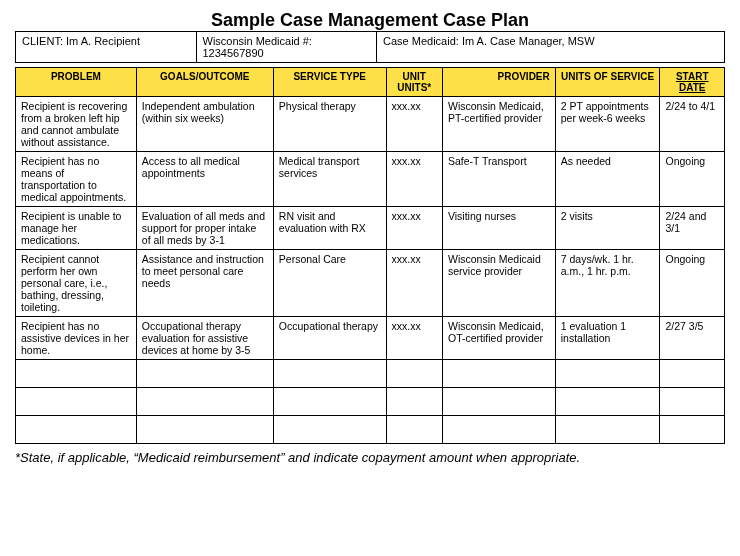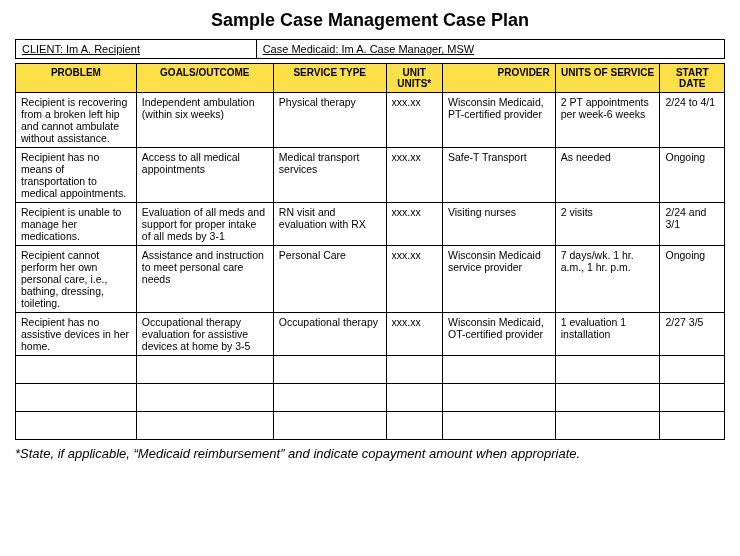"Sample Case Management Case Plan" h1 { margin-bottom: 8px -> none }
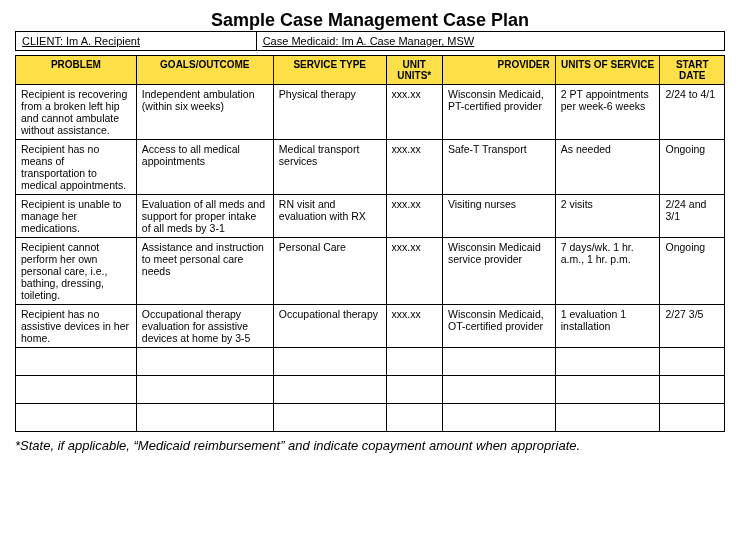"CLIENT: Im A. Recipient" .info-row { text-decoration: underline -> none }
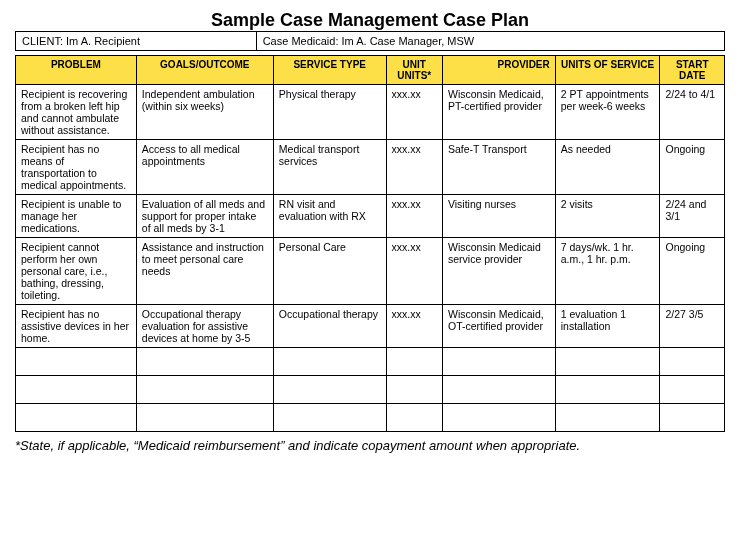"Wisconsin Medicaid #: 1234567890" div.info-cell { html: none -> <div> <span>Wisconsin Medicaid #:</span> <span>1234567890</span> </div> }
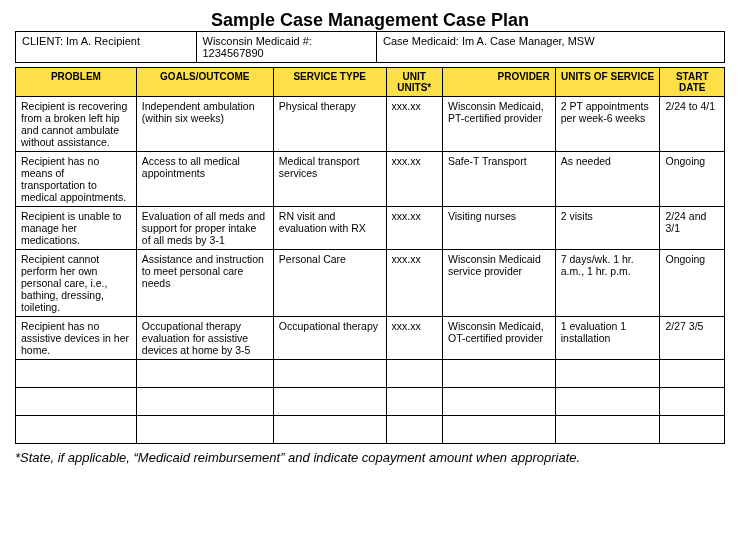"START DATE" .col-start { text-decoration: none -> underline }
